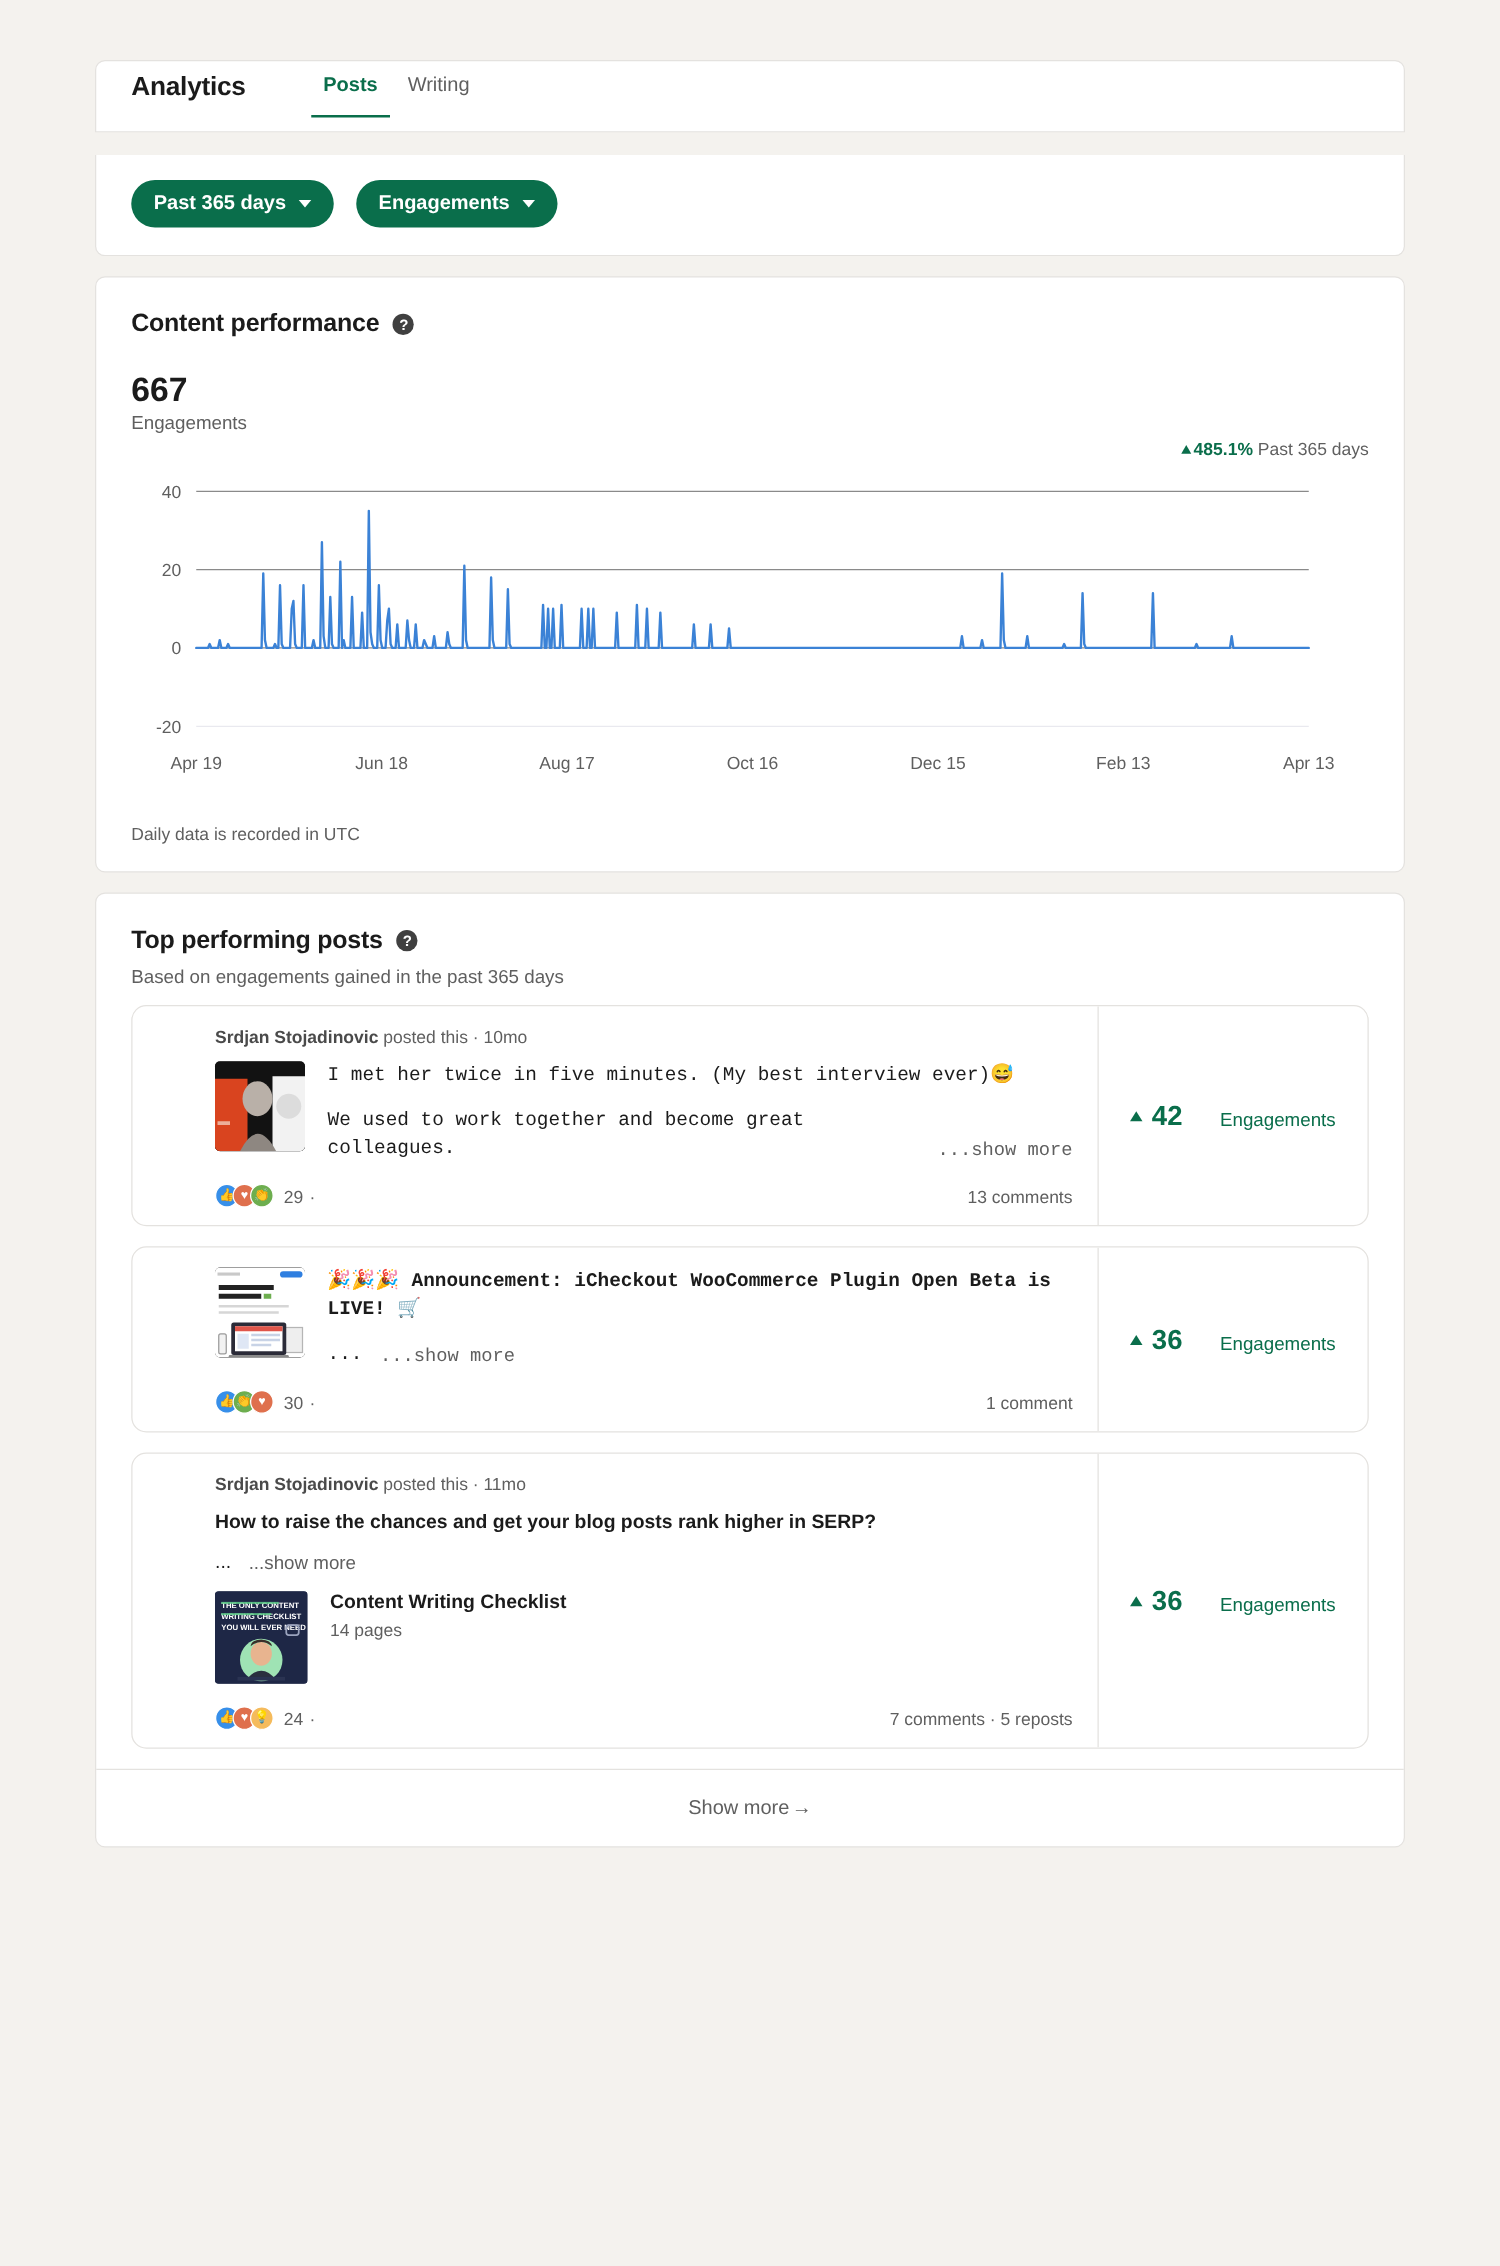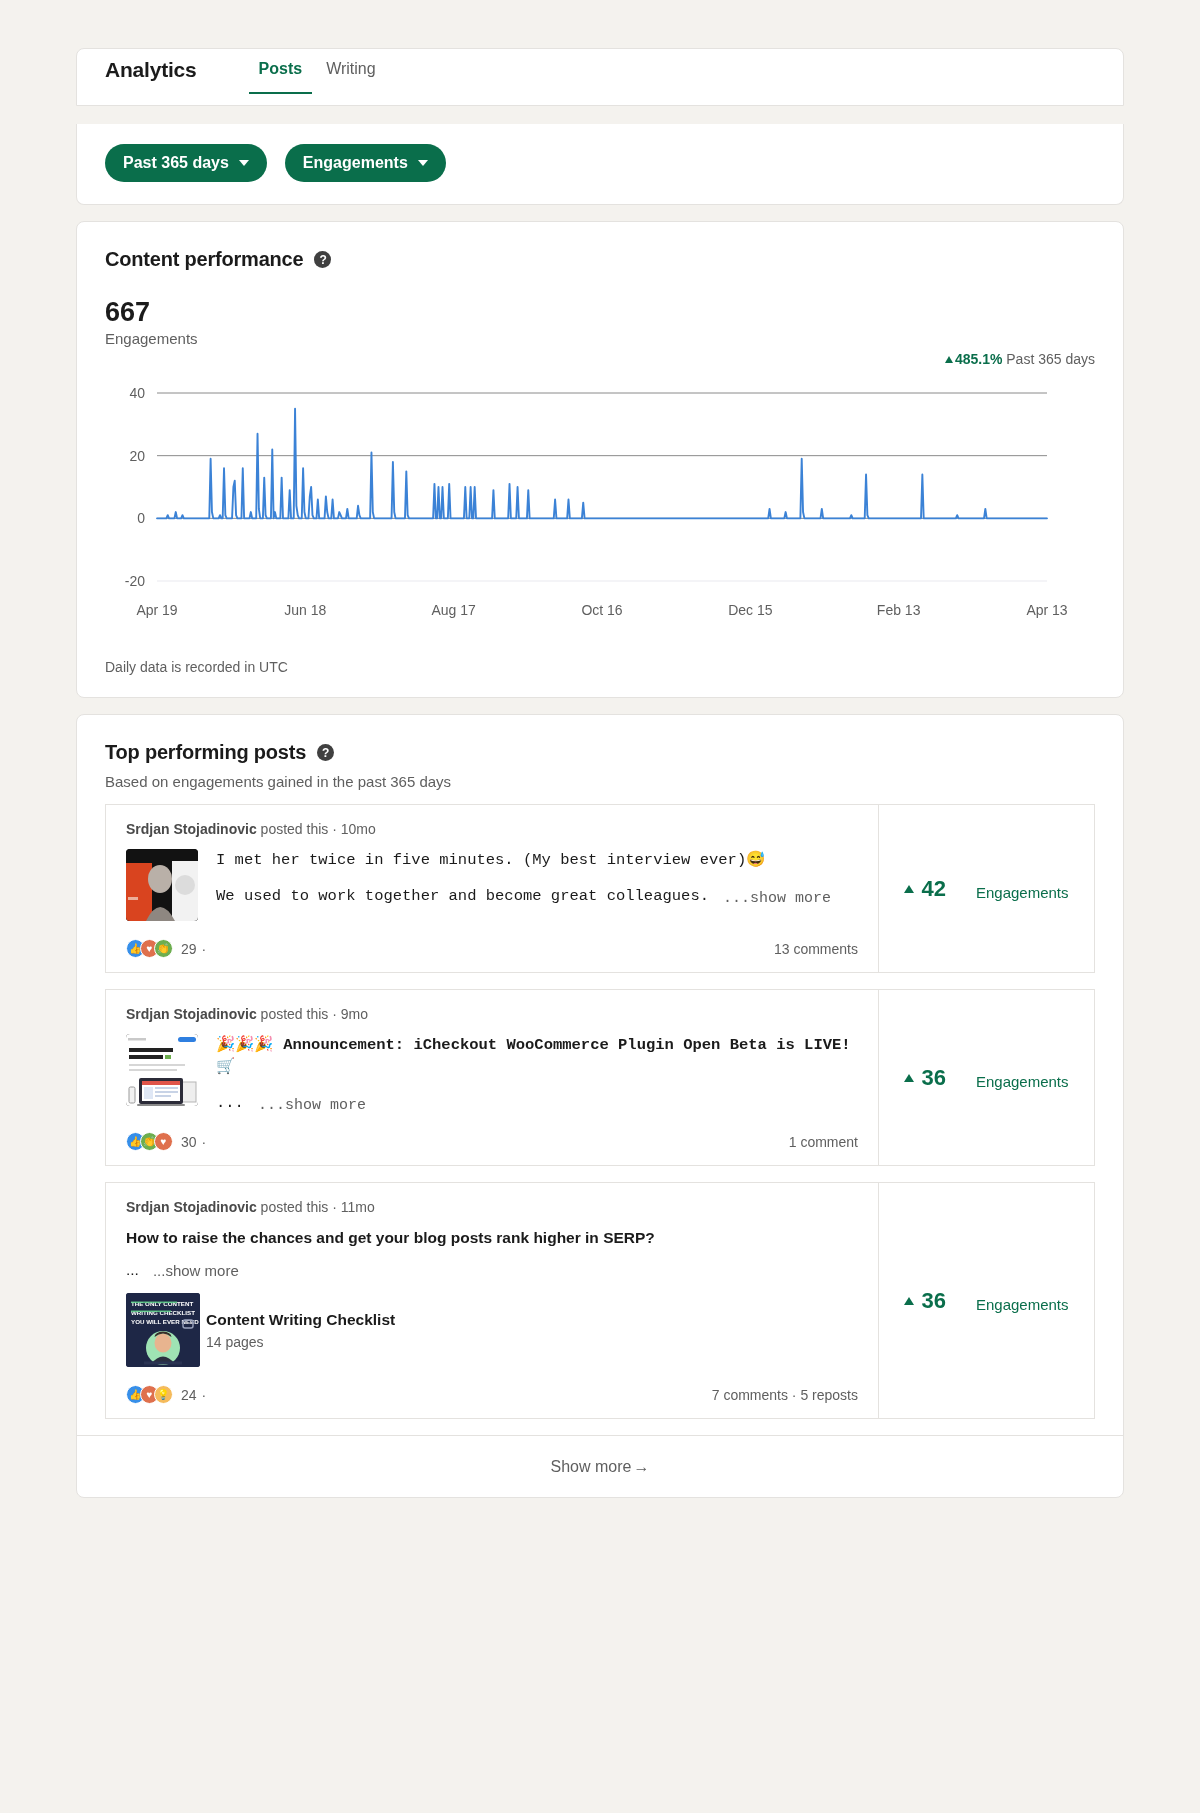"Srdjan Stojadinovic posted this ·" .post-row { border-radius: 0 -> 12px; padding-left: none -> 46px }
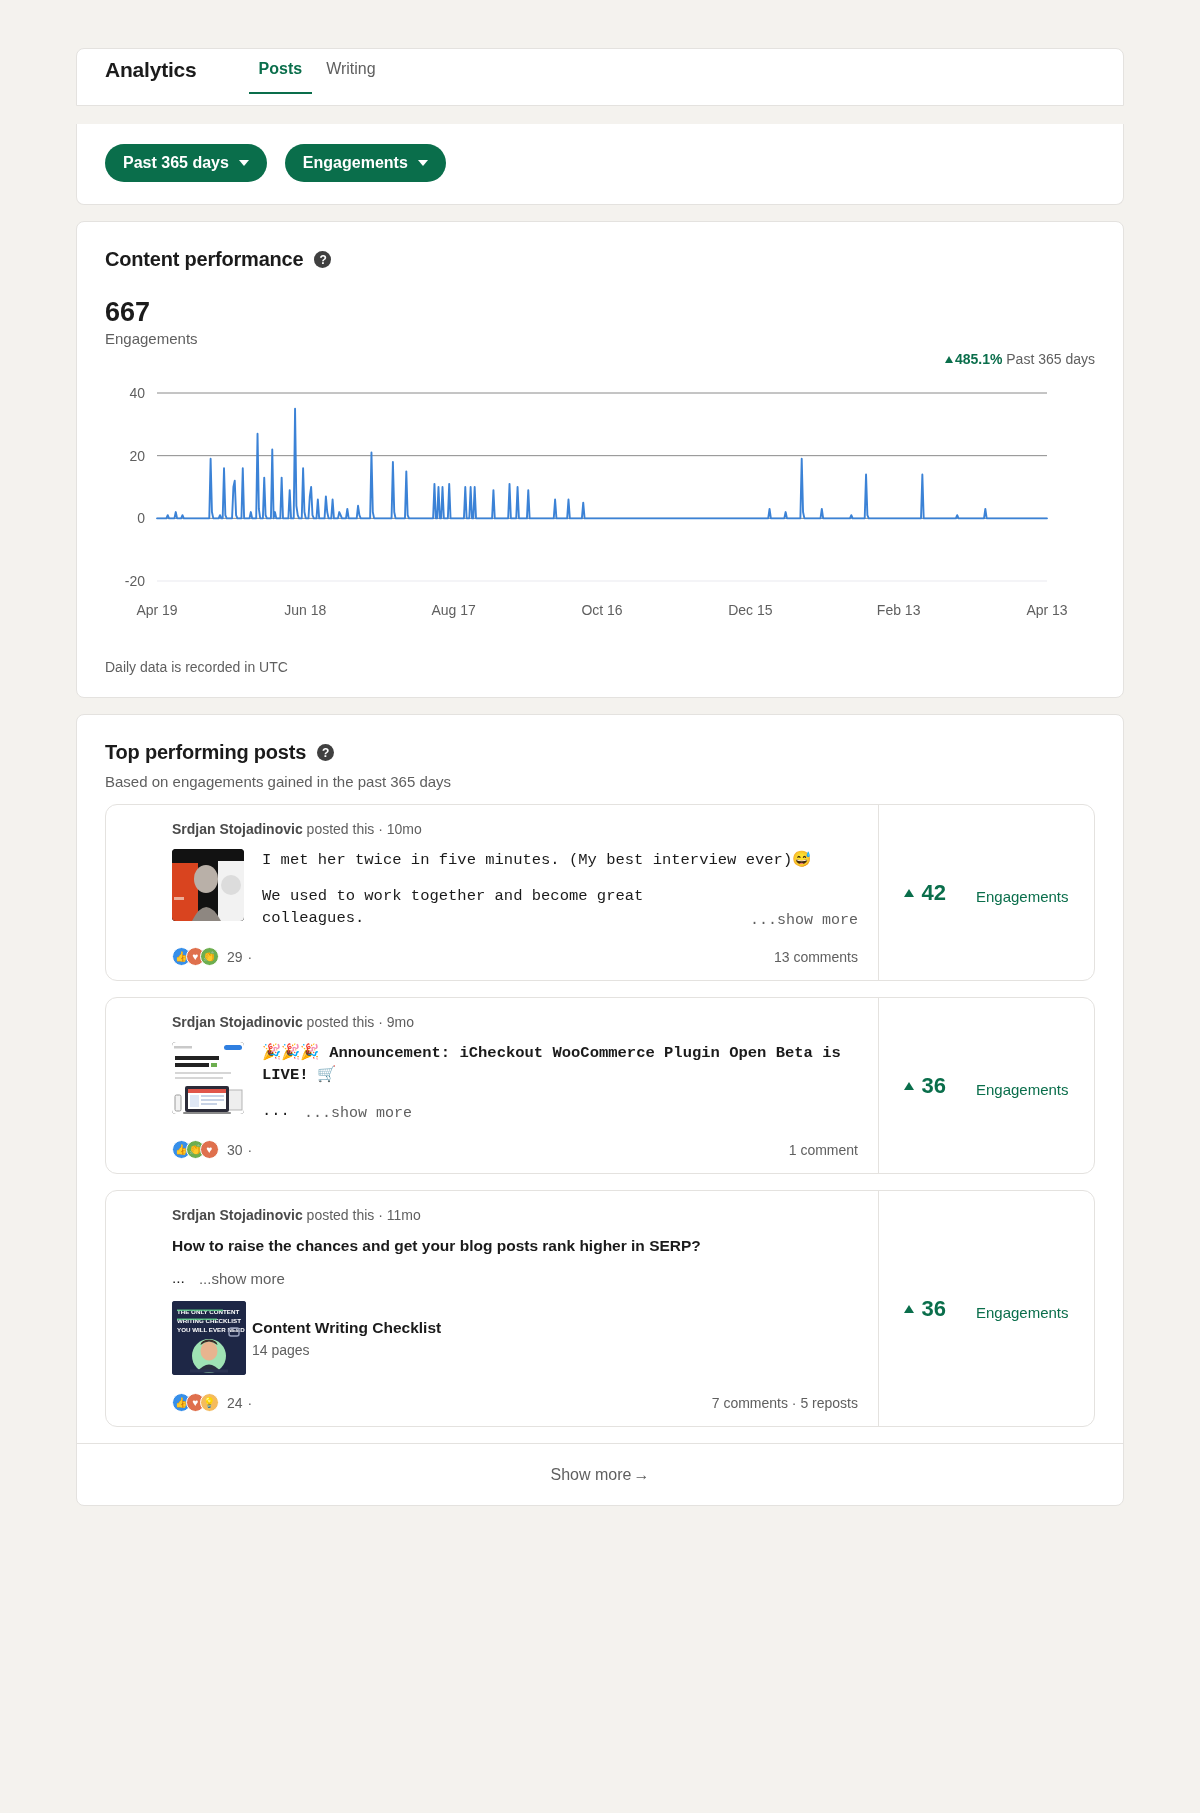"Srdjan Stojadinovic posted this · 9mo" div.post-byline { html: <div> <b>Srdjan Stojadinovic</b> <span>posted this · 9mo</span> </div> -> none }
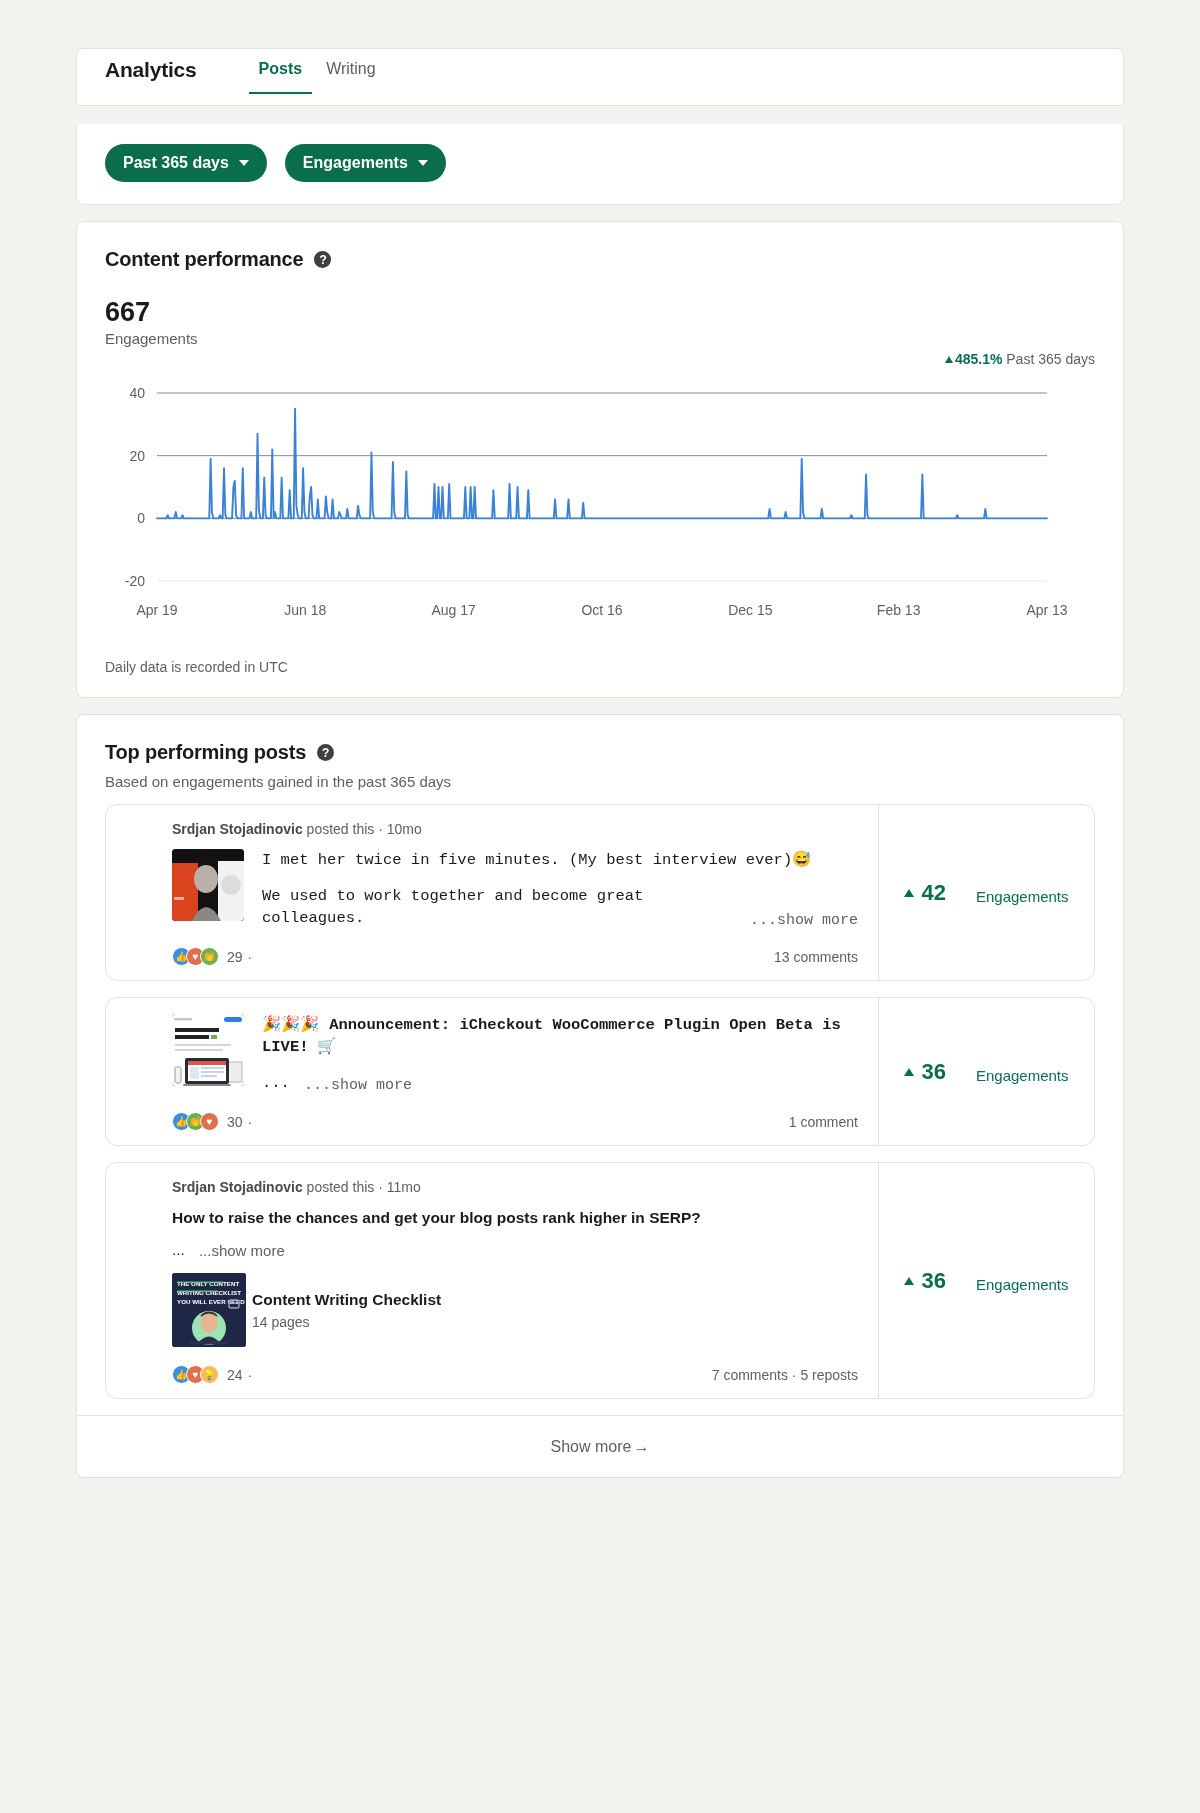"Content Writing Checklist" .doc-attach { align-items: center -> flex-start; gap: 6px -> 18px }
